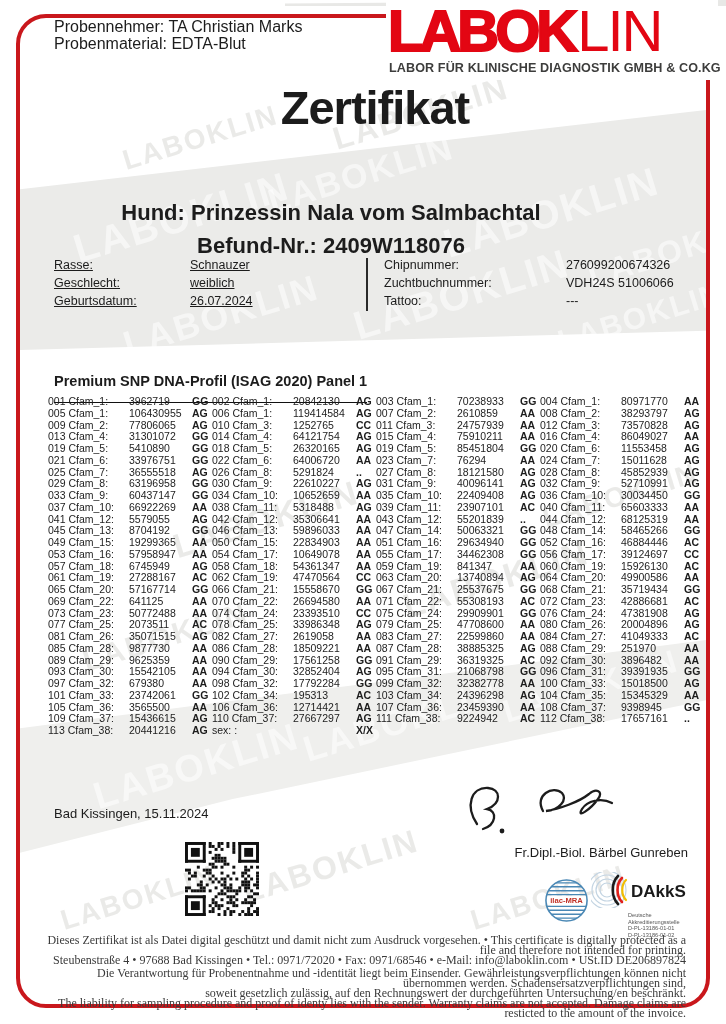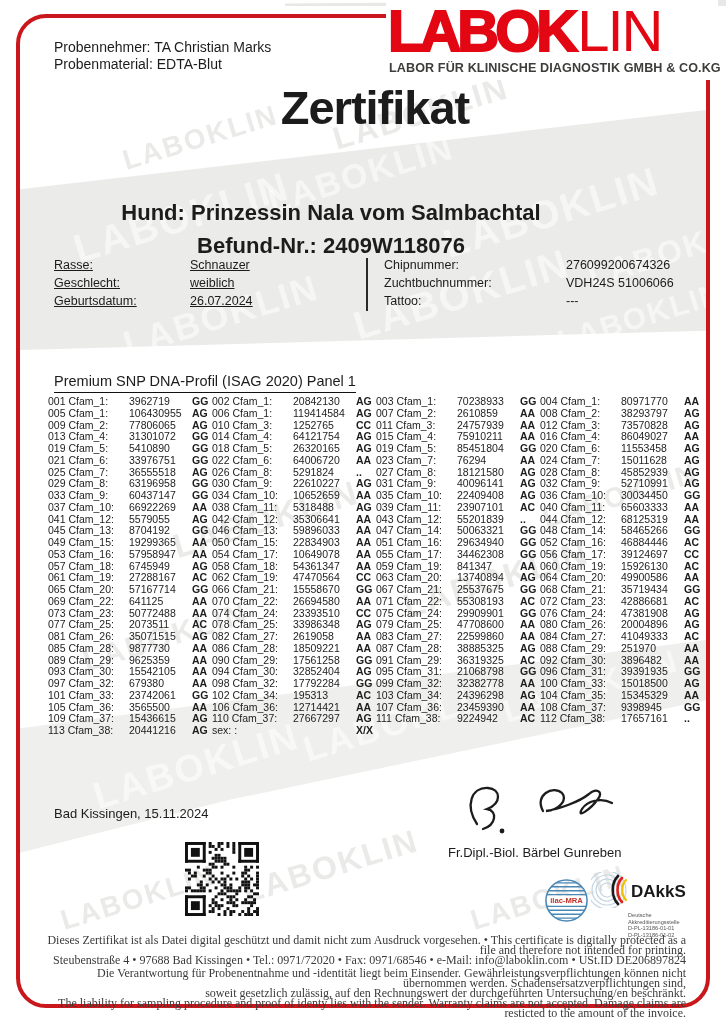"Probennehmer: TA Christian Marks" .sample-info { font-size: 14px -> 16px; top: 39px -> 18px }
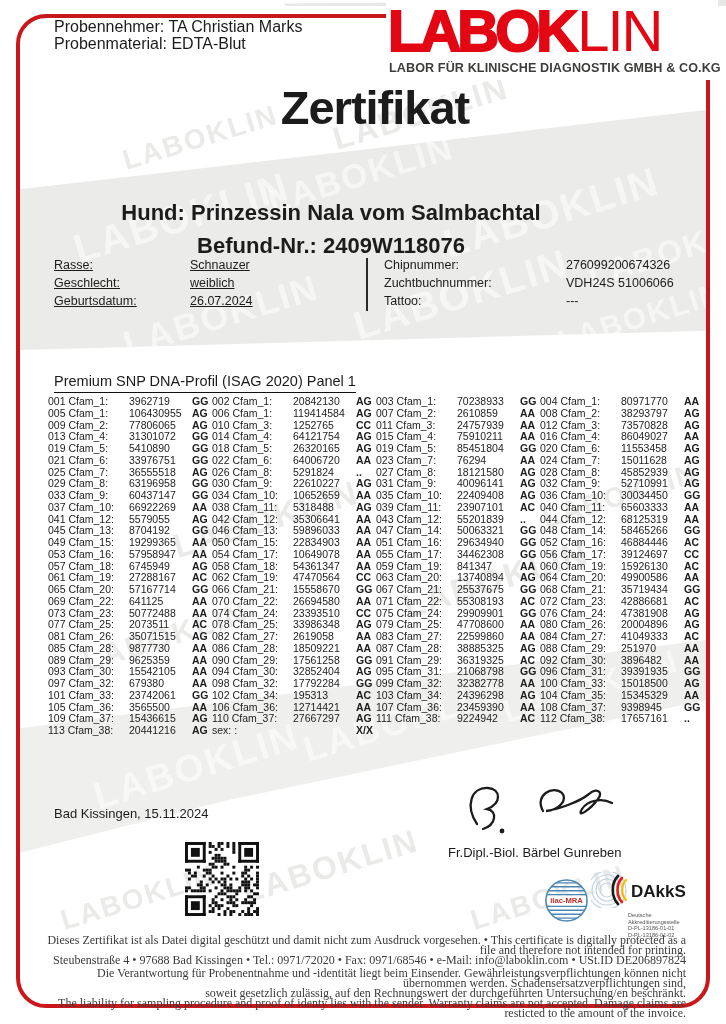"Premium SNP DNA-Profil (ISAG 2020)" .panel-title { font-weight: 400 -> 700; padding-bottom: 3px -> 13px }
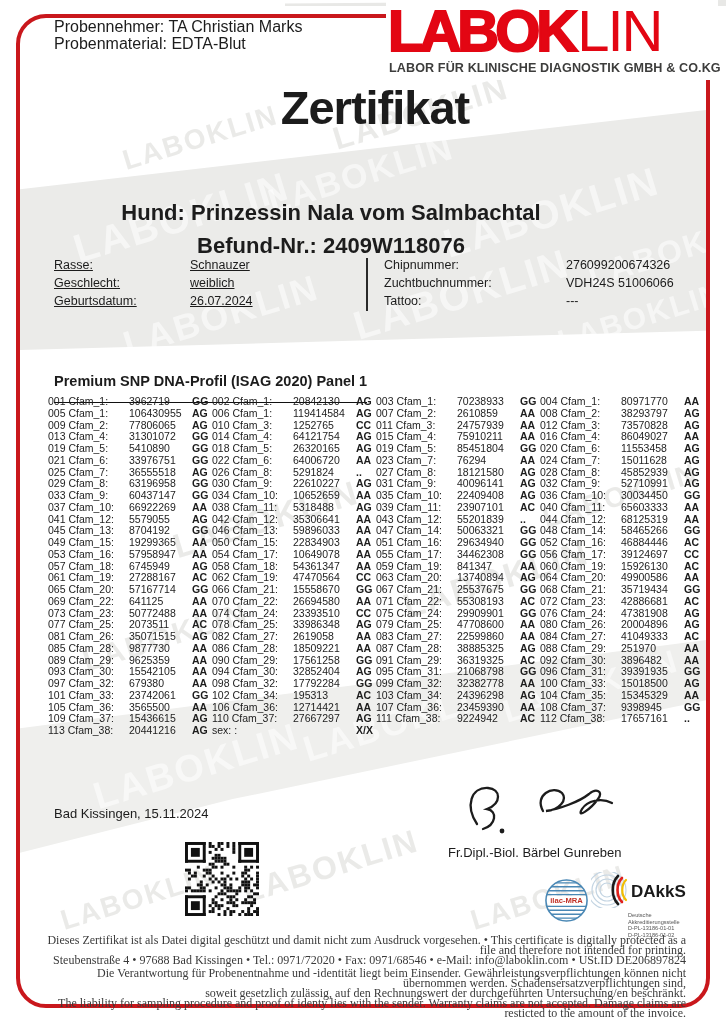"Fr.Dipl.-Biol. Bärbel Gunreben" .signer { text-align: left -> right }
